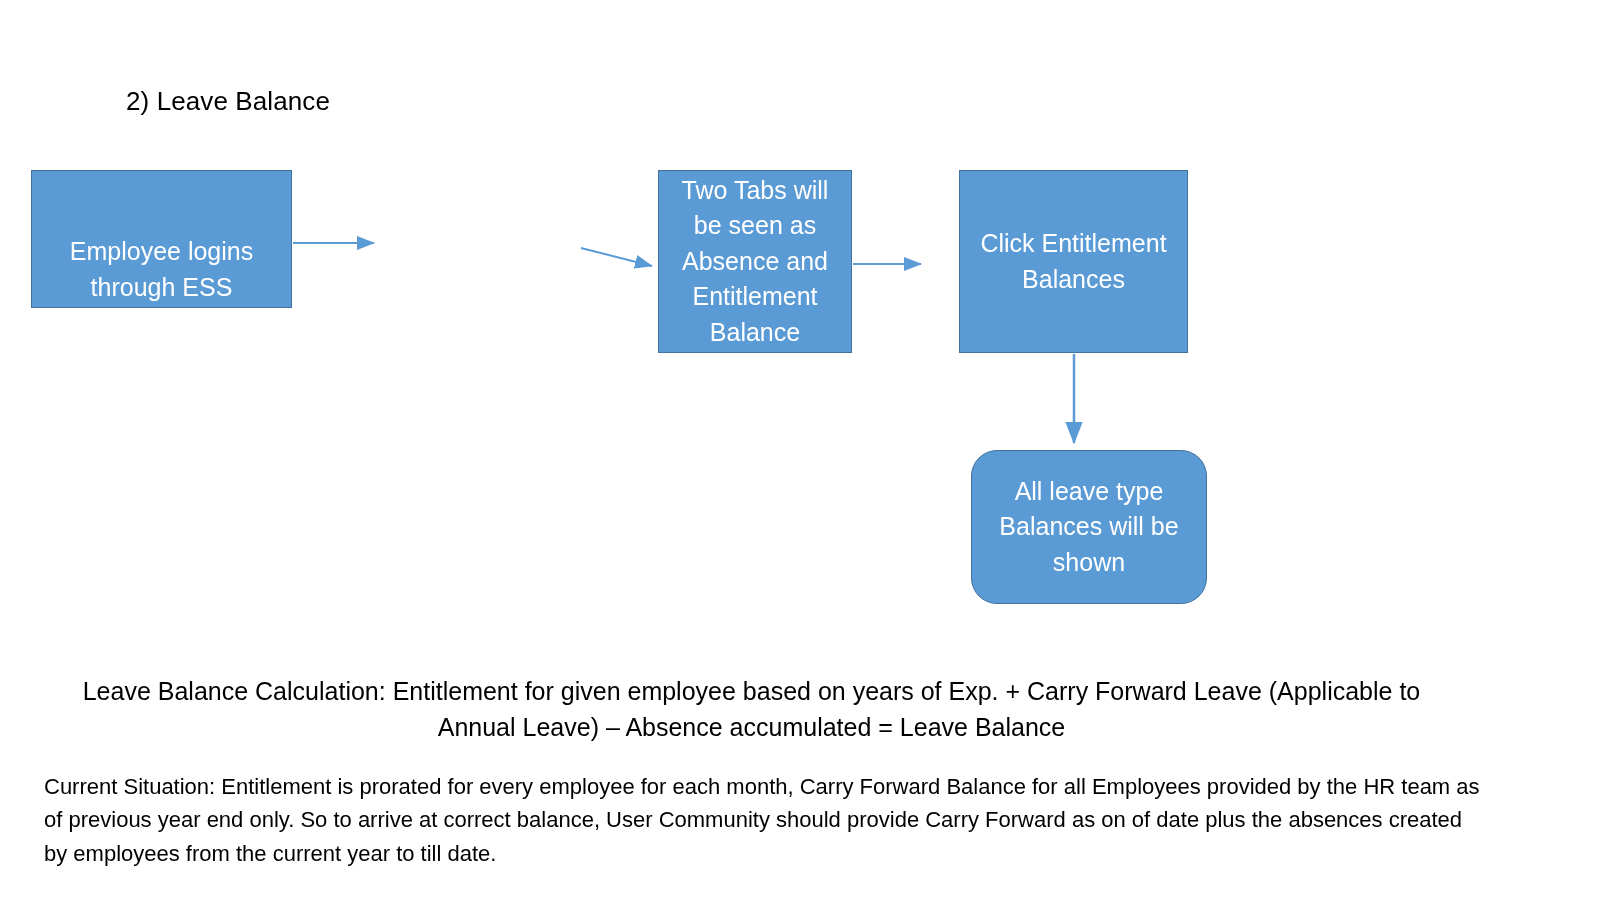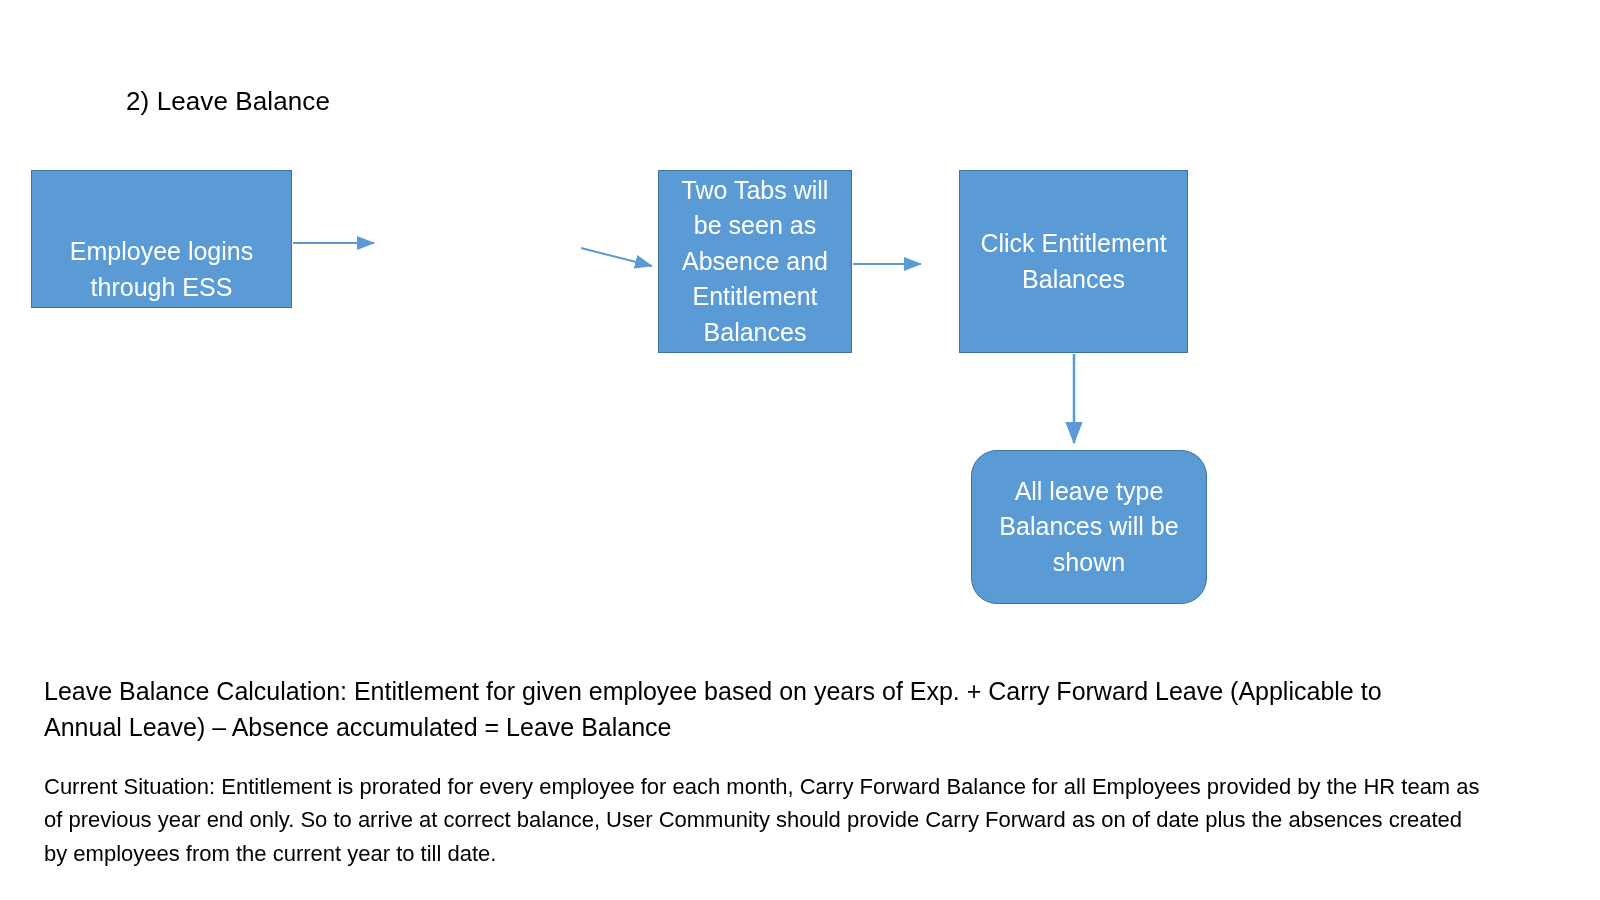"Two Tabs will be seen" span.box-text { text: Balances -> Balance }
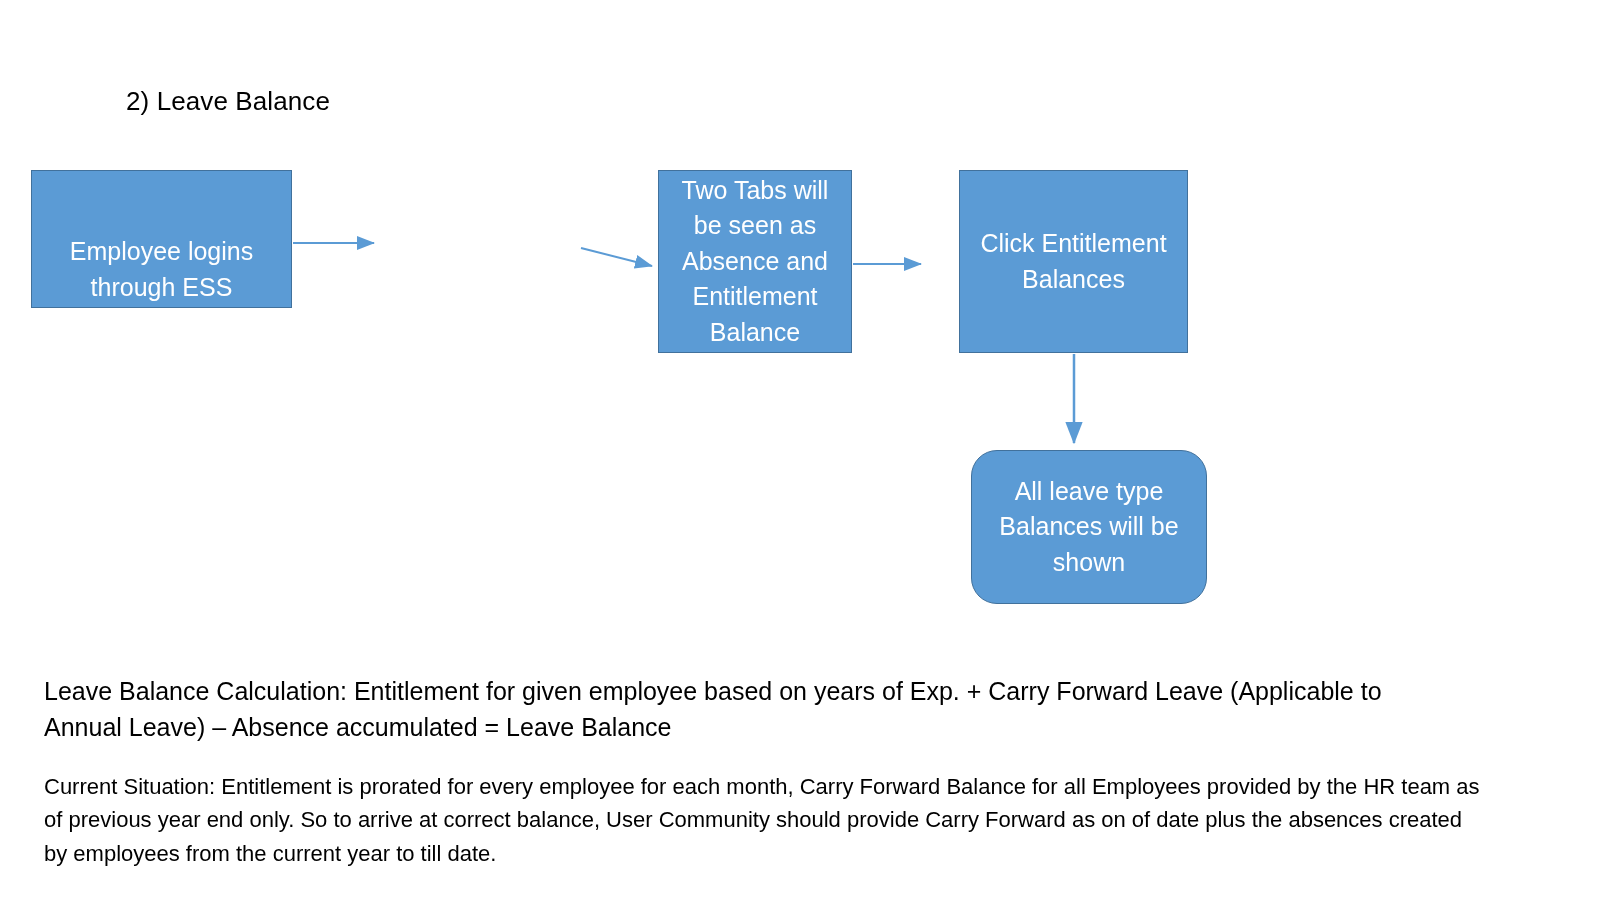"Leave Balance Calculation: Entitlement" #para-calculation { text-align: none -> center }
